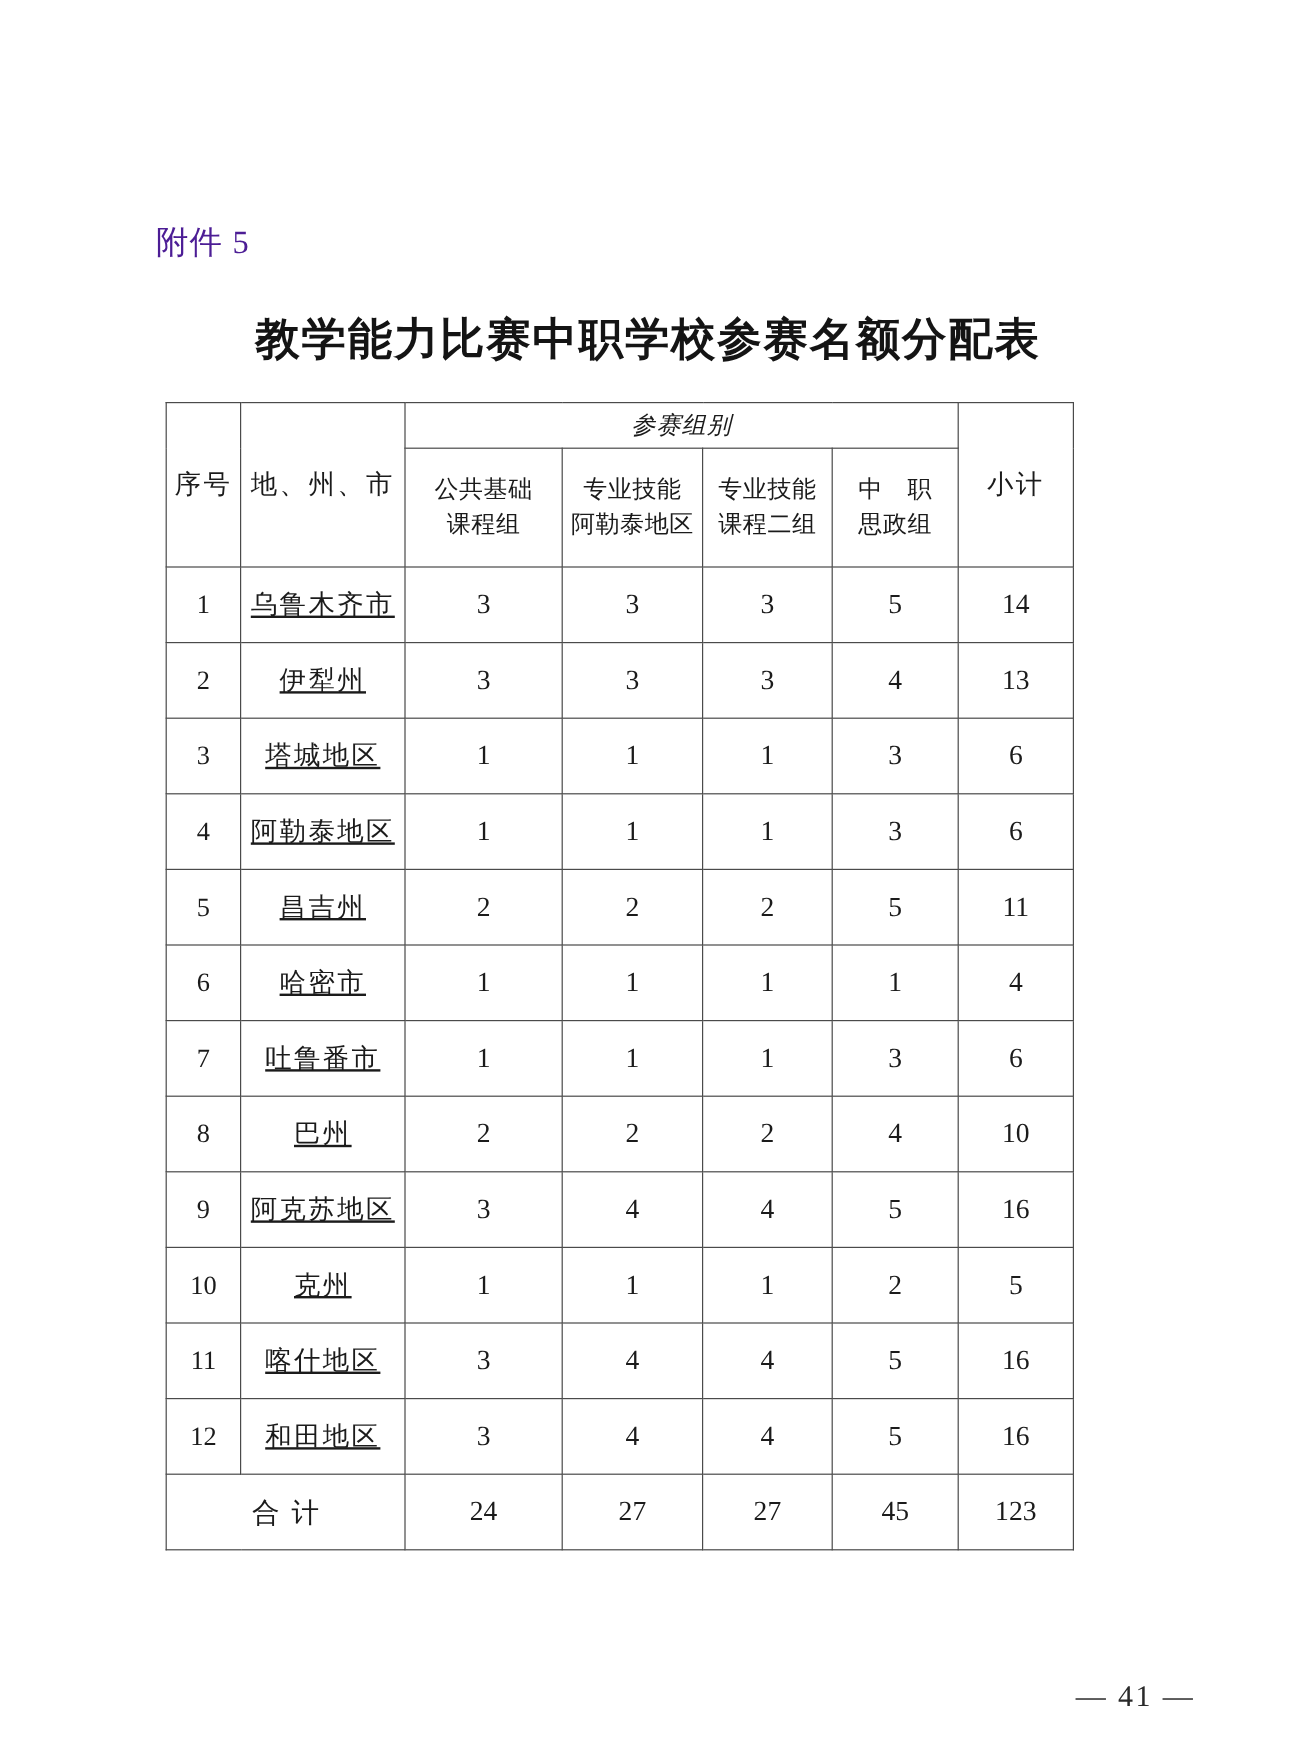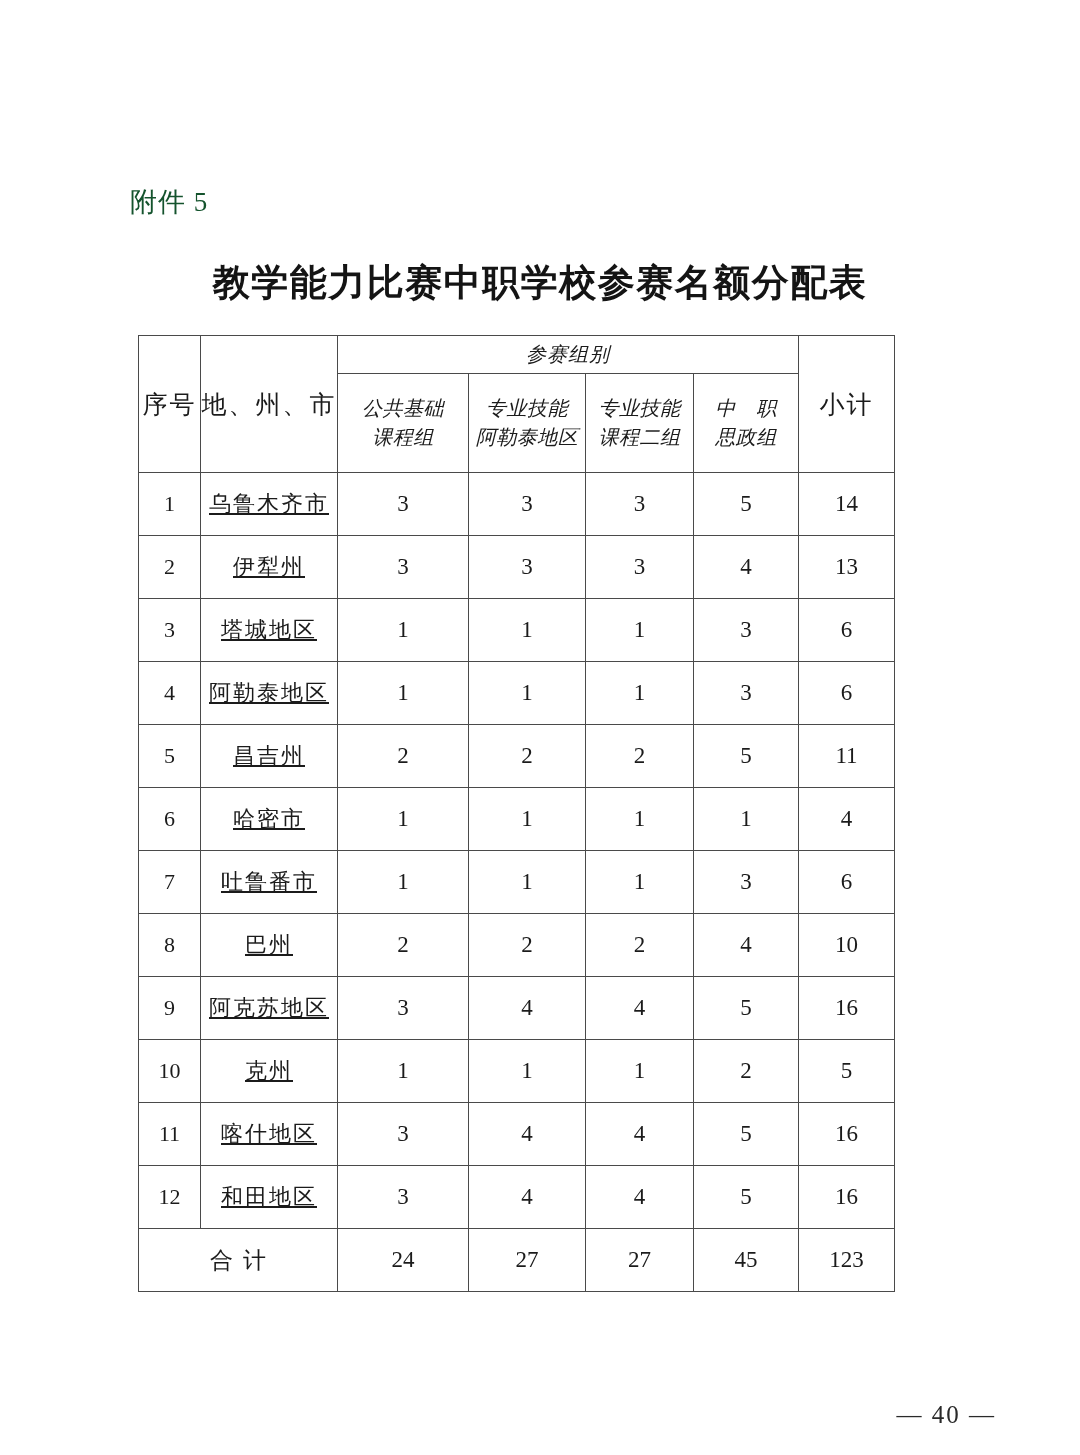"附件 5" .attachment-label { color: #14532d -> #4c1d95 }
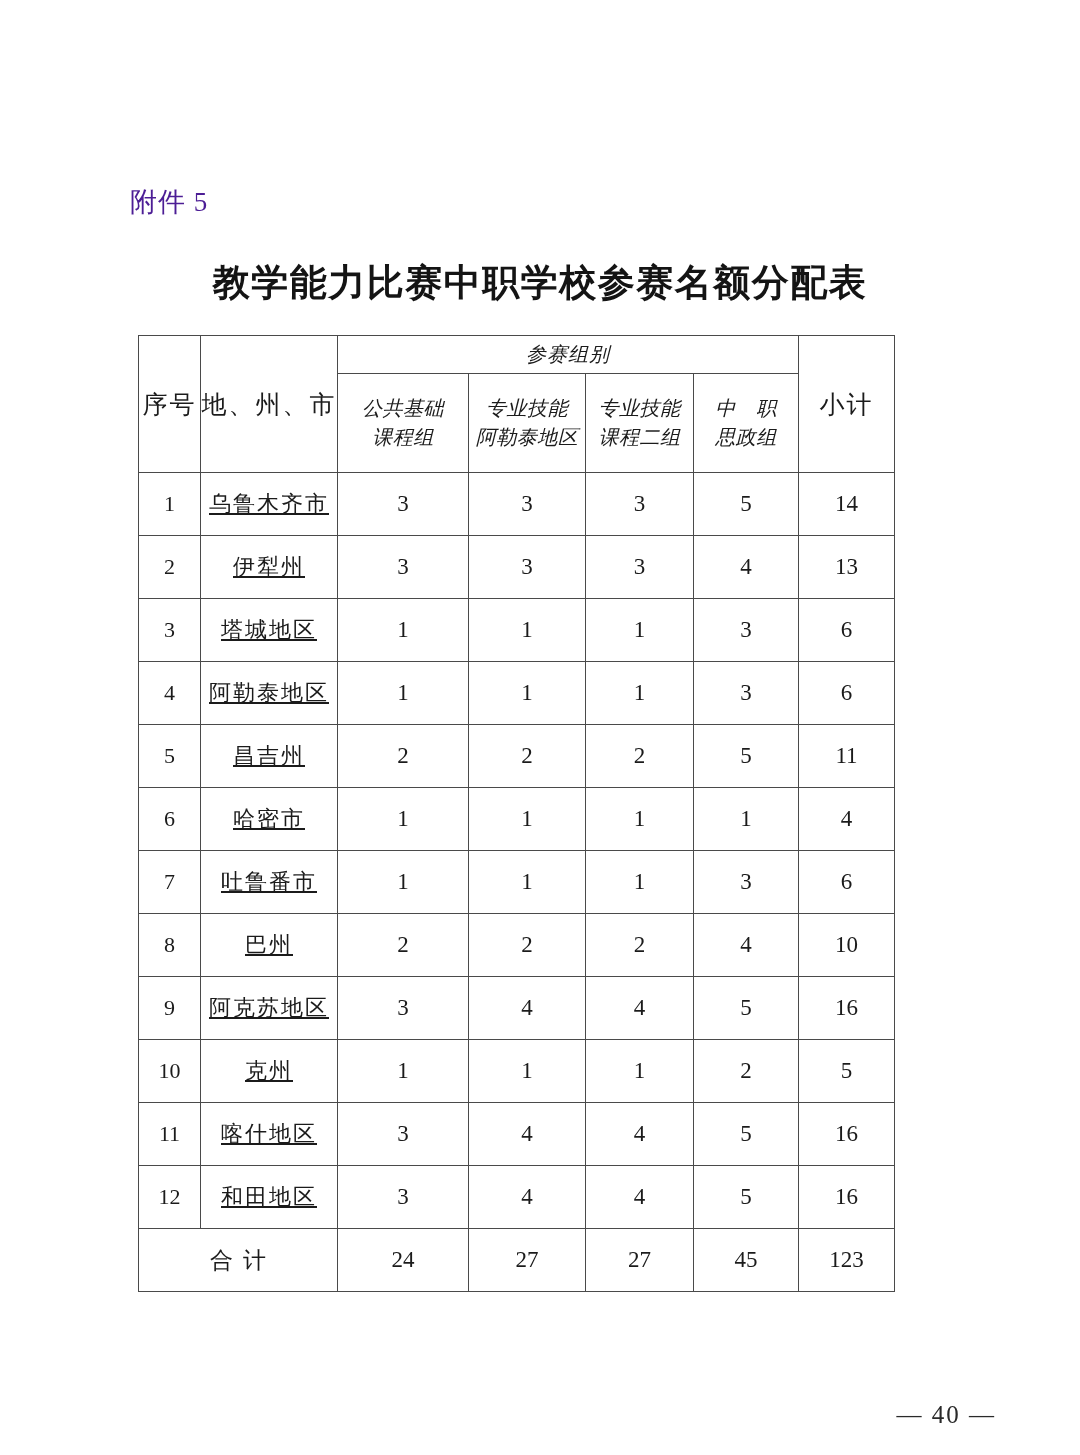"序号" .hdr-tall { font-size: 25px -> 22px }
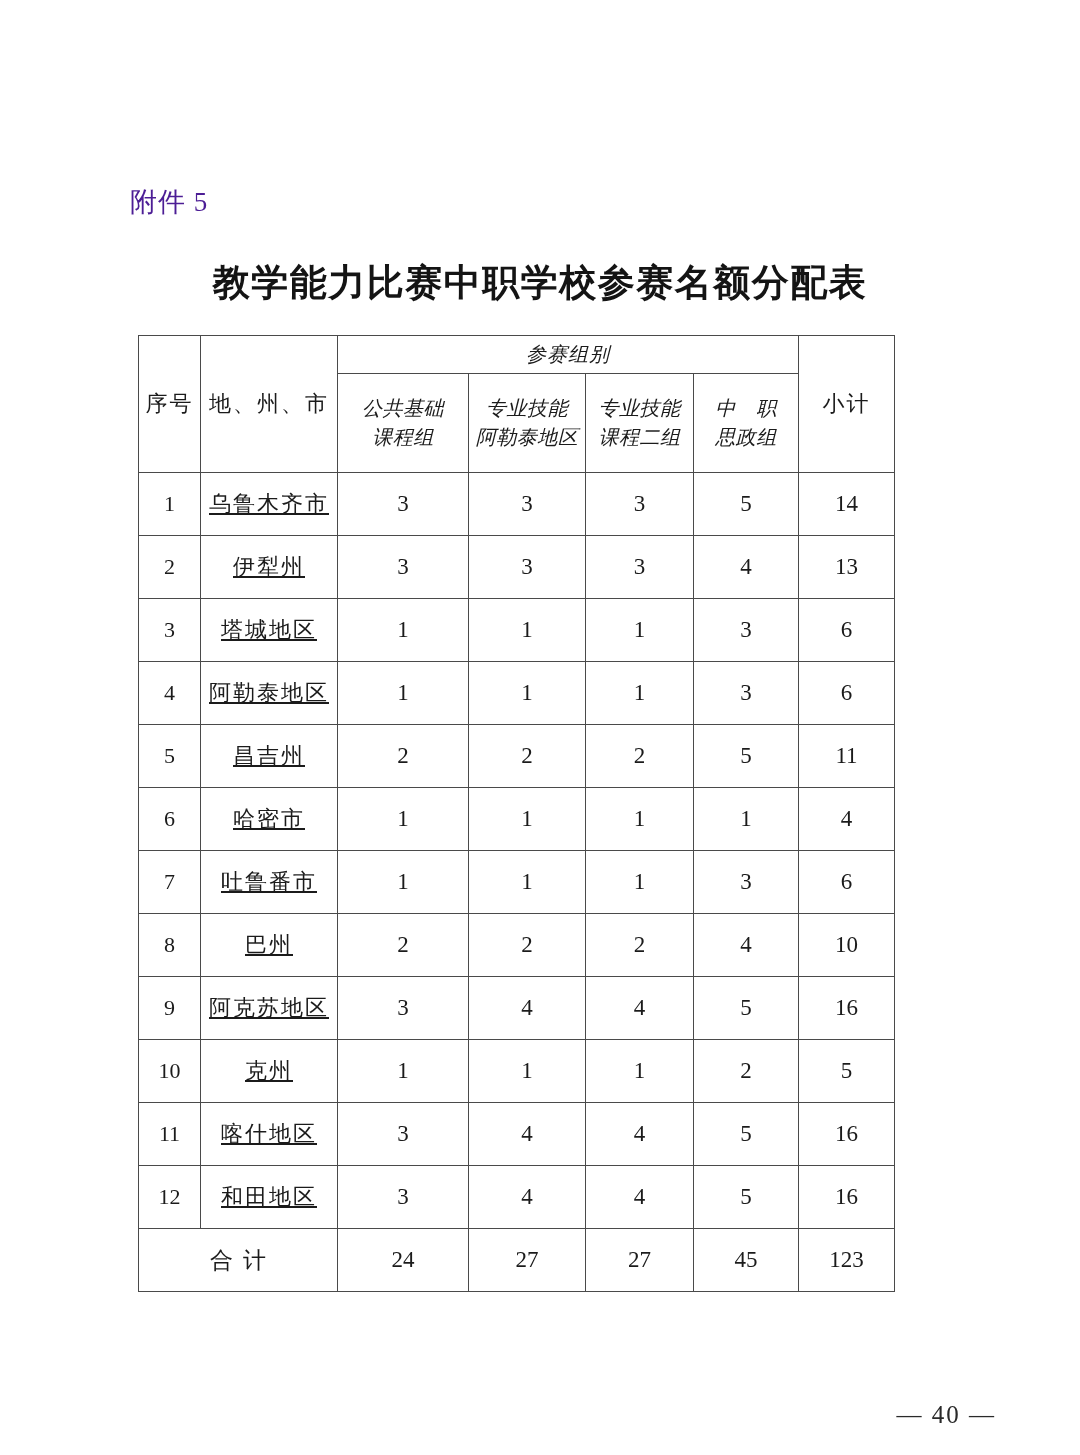"公共基础" .hdr-sub { font-style: italic -> none }
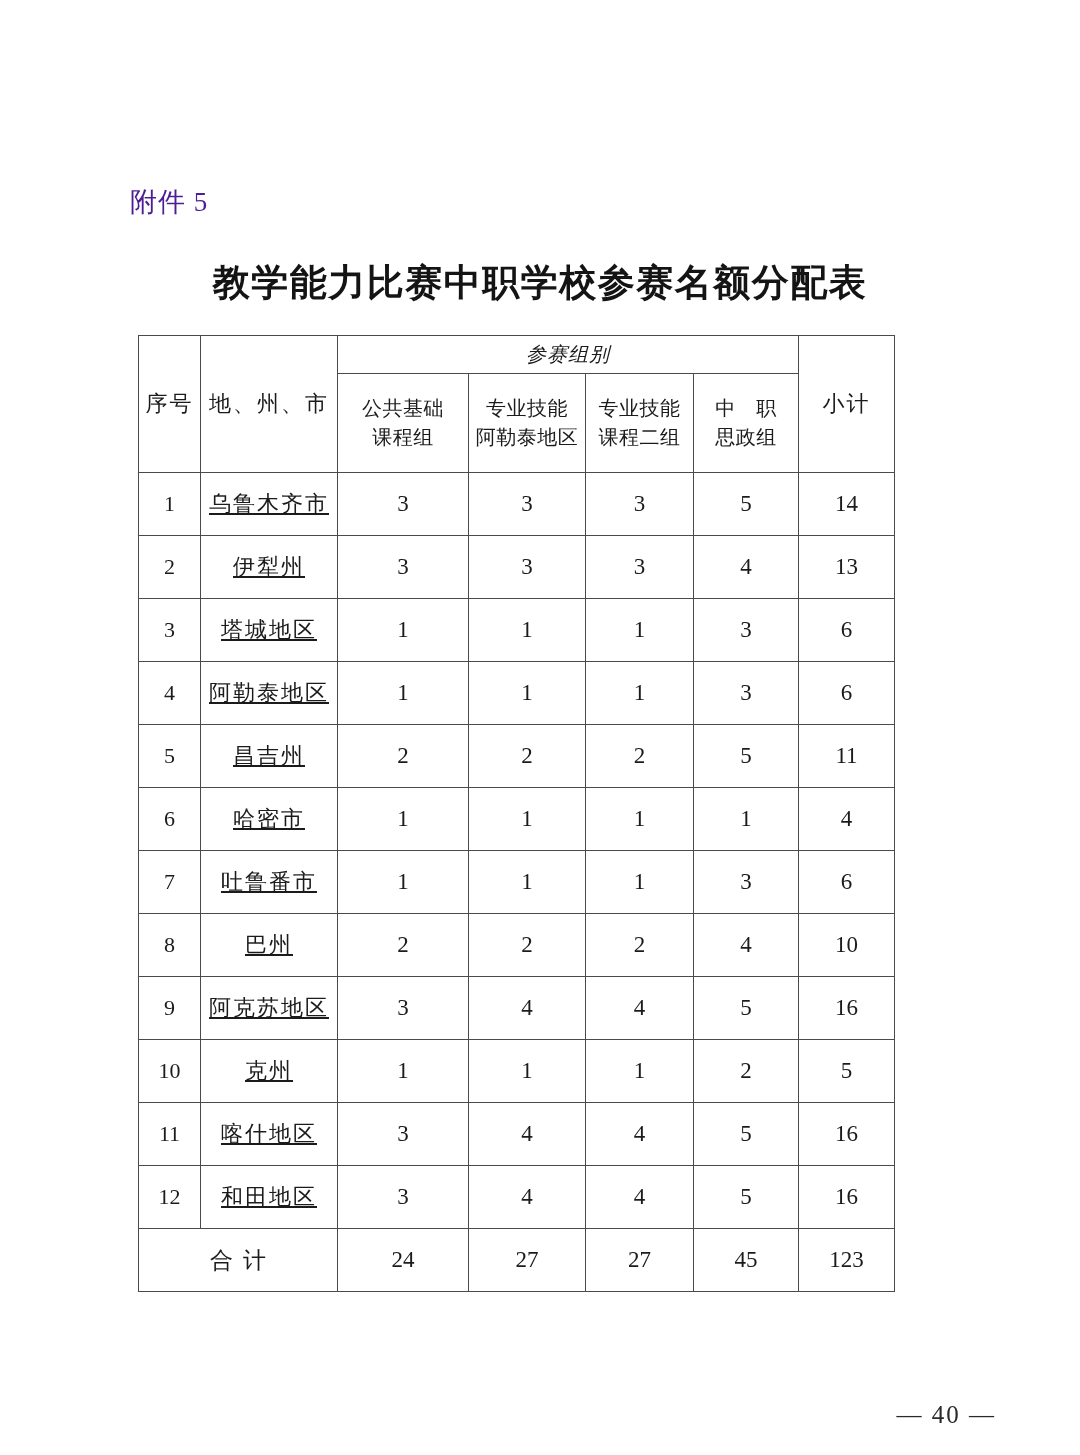"— 40 —" div.page-number { text: 40 -> 41 }
